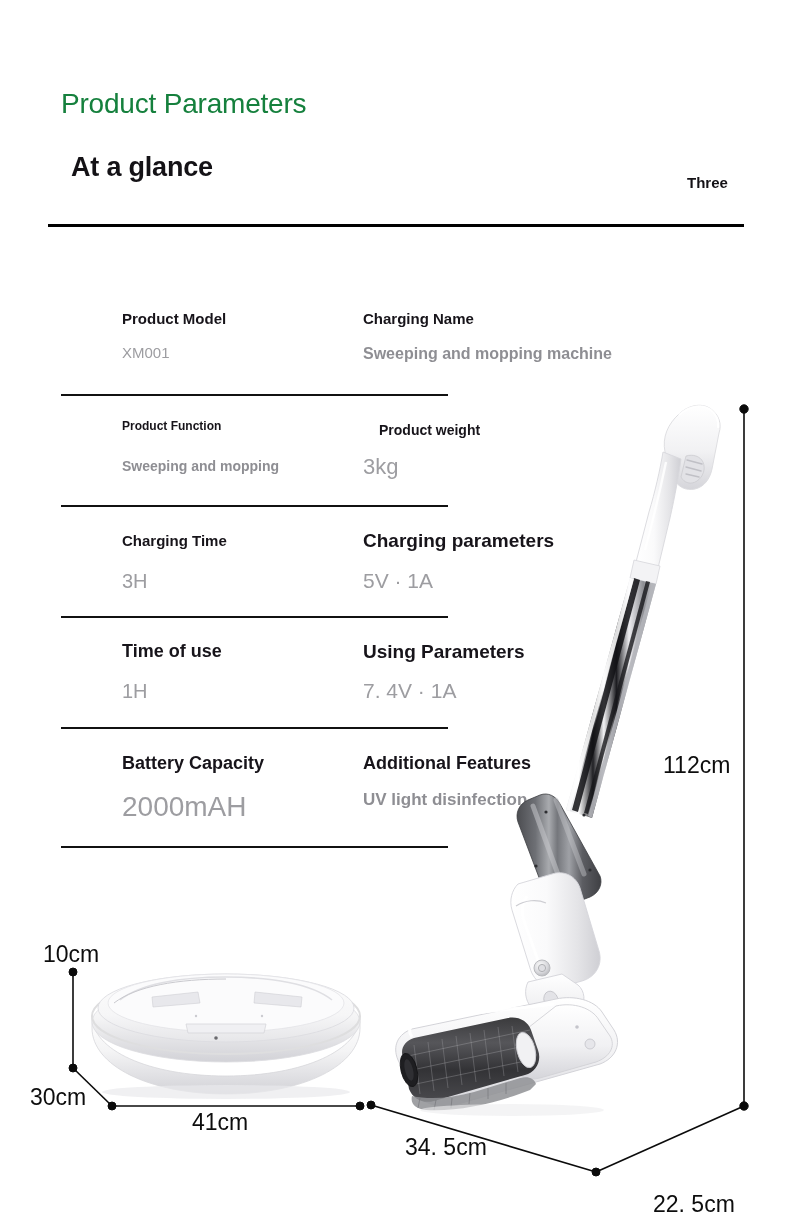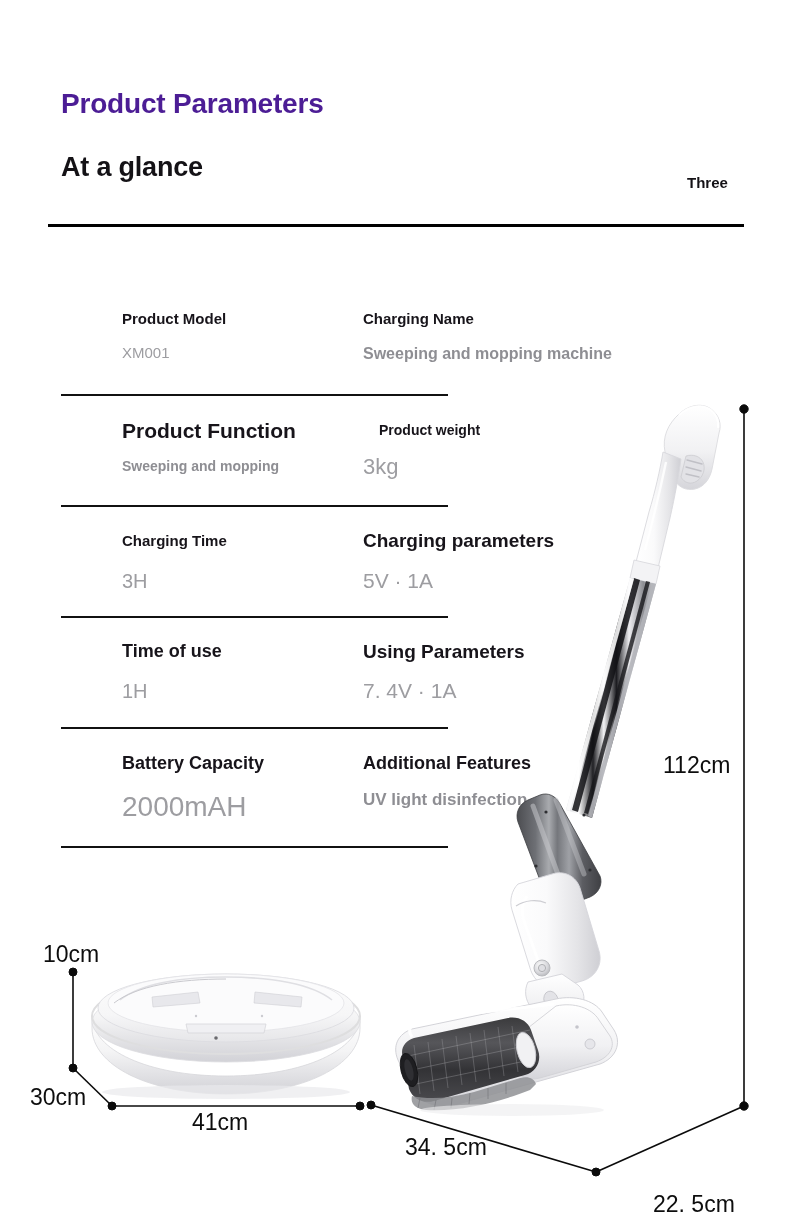"Product Parameters" .title-main { color: #4c1d95 -> #15803d; font-weight: bold -> normal }
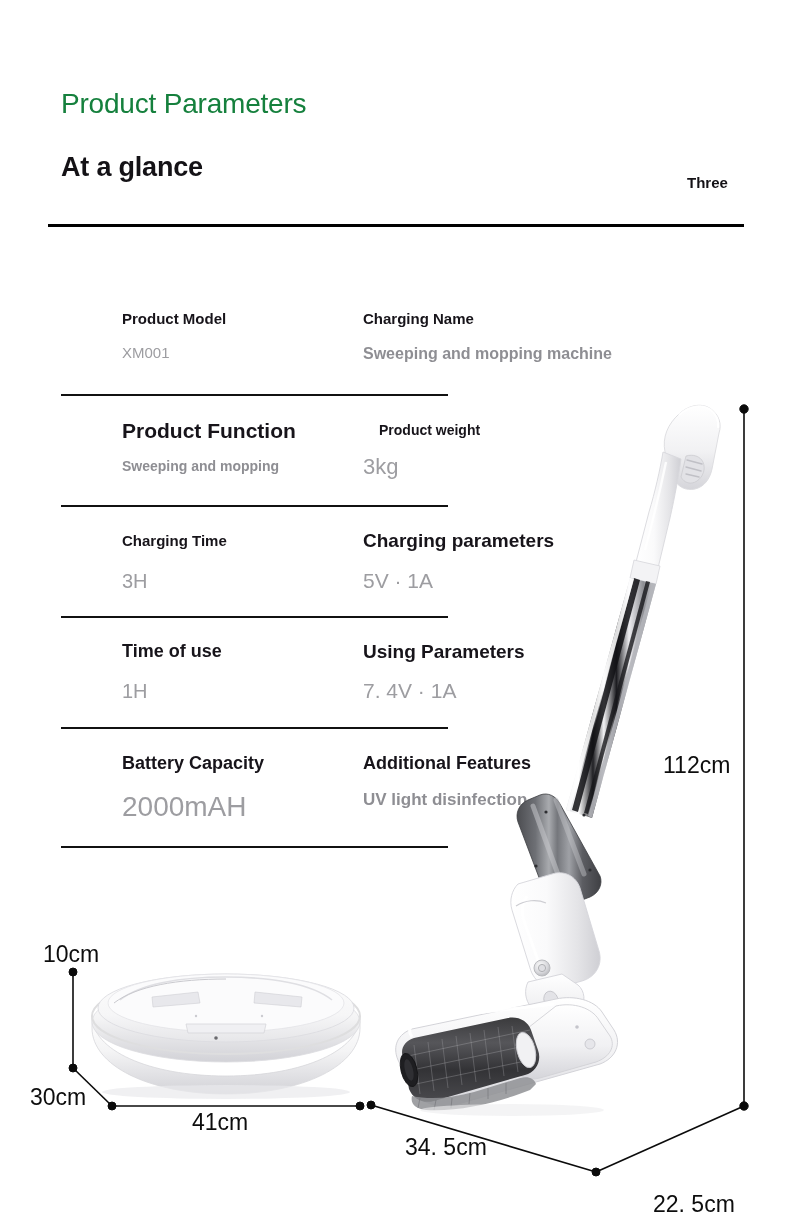"At a glance" .title-sub { left: 61px -> 71px }
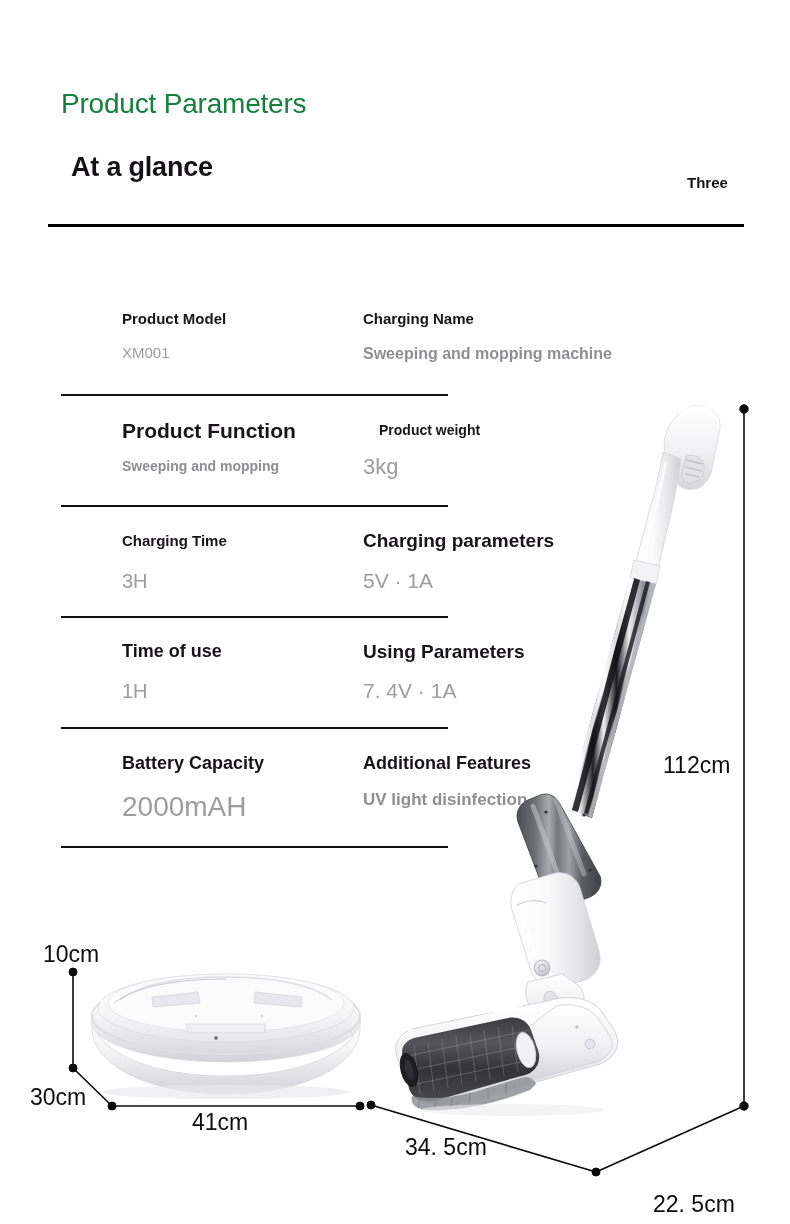"Product Function" div.cell { font-size: 21px -> 12px }
